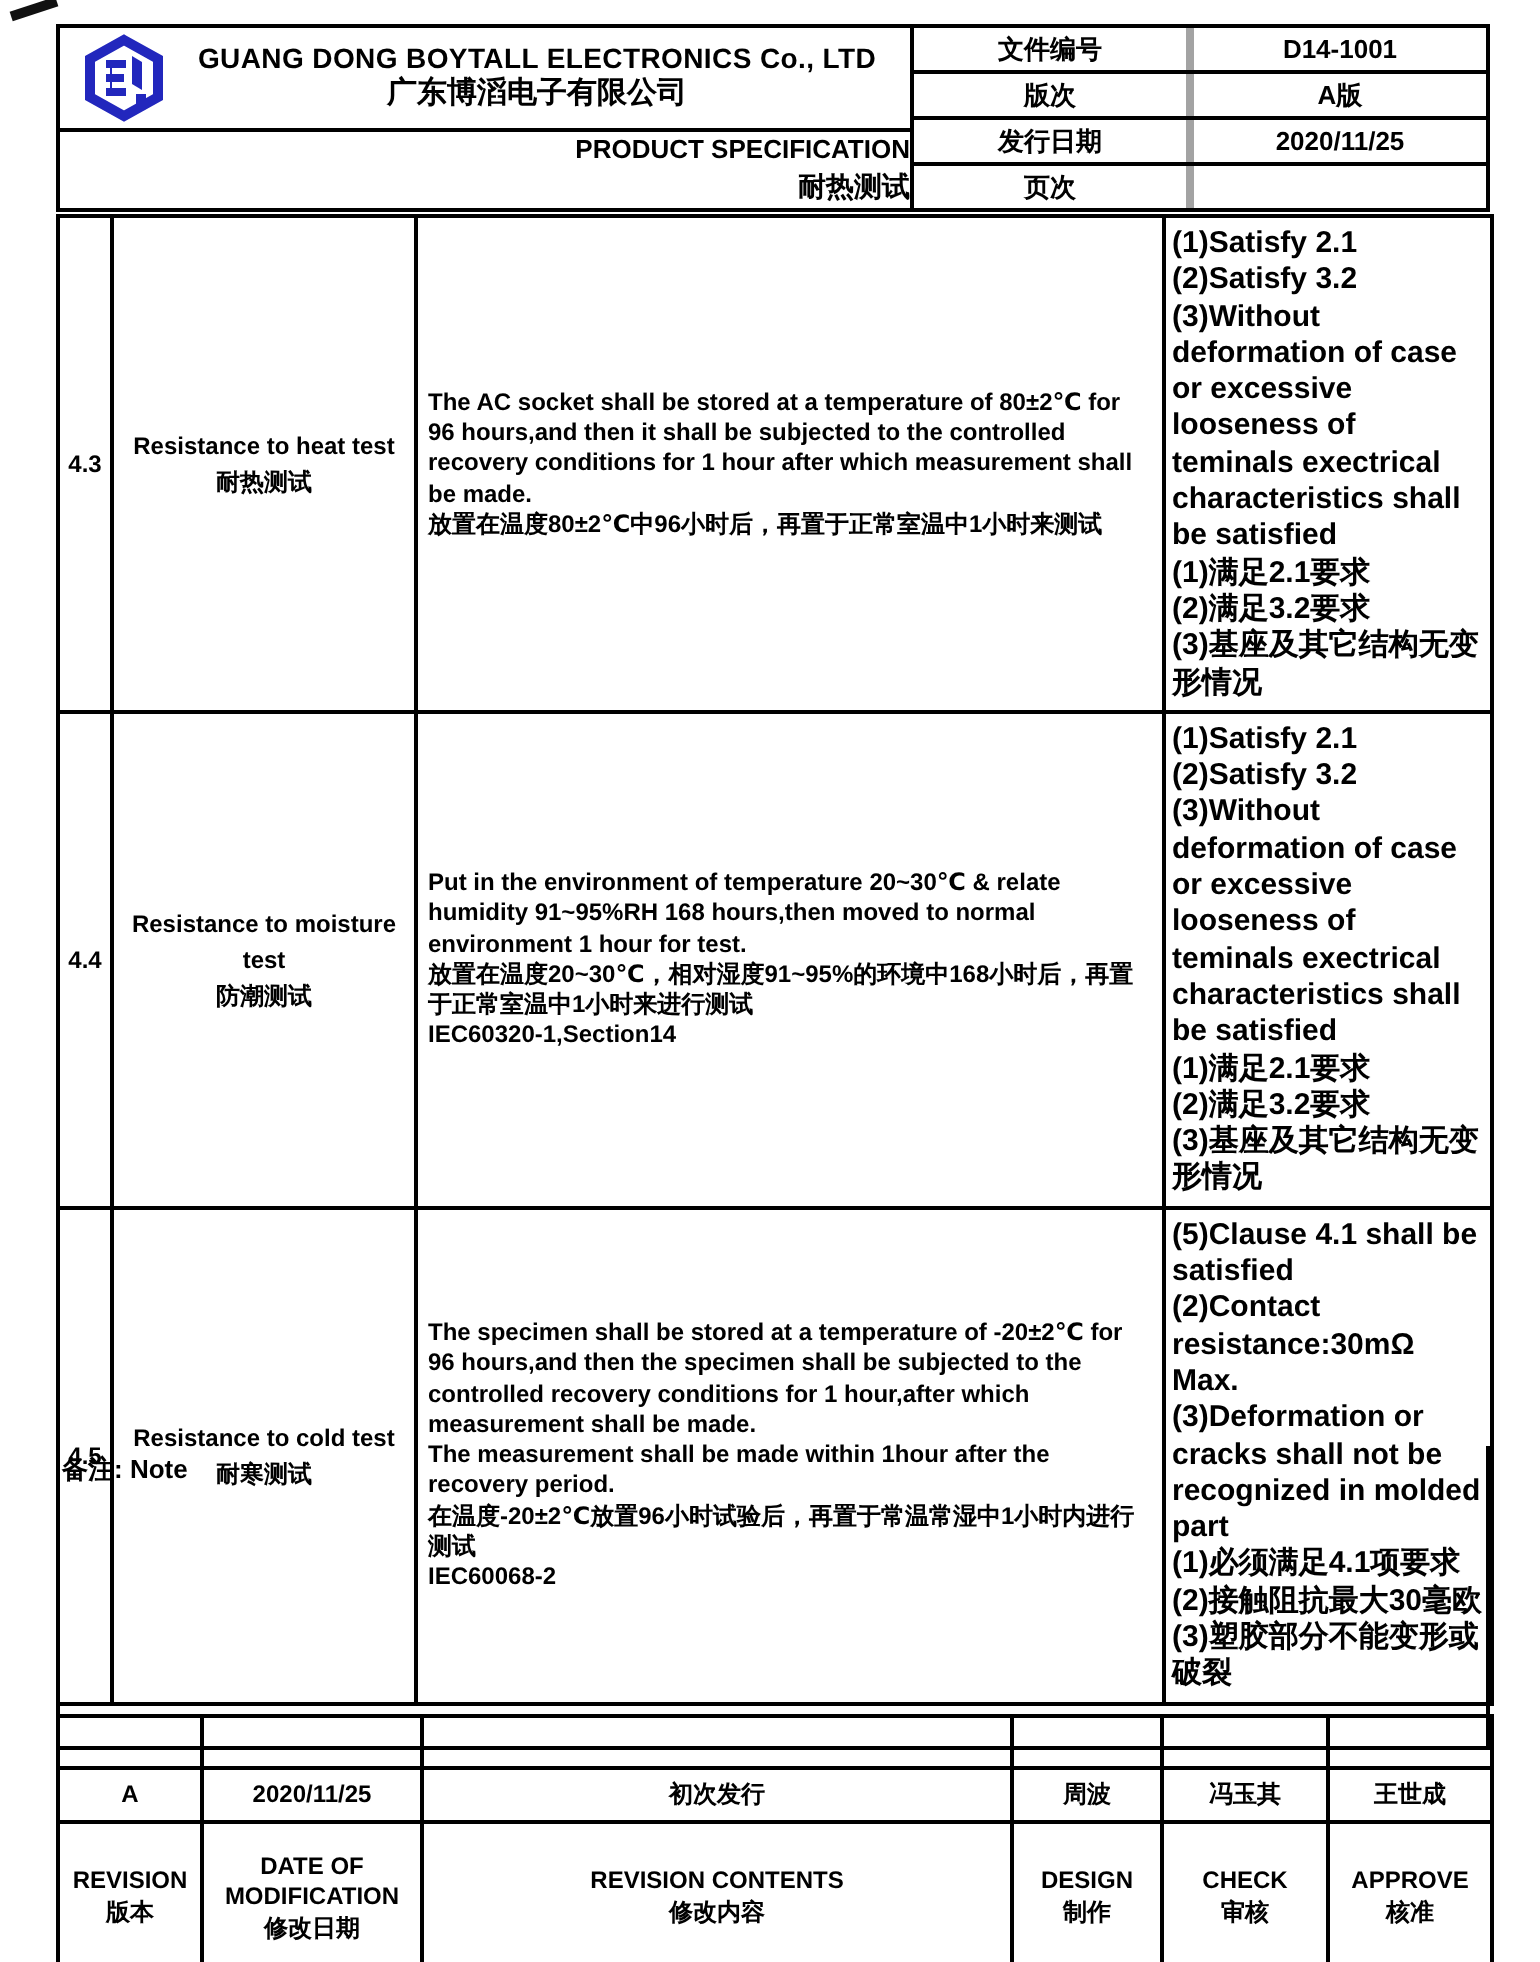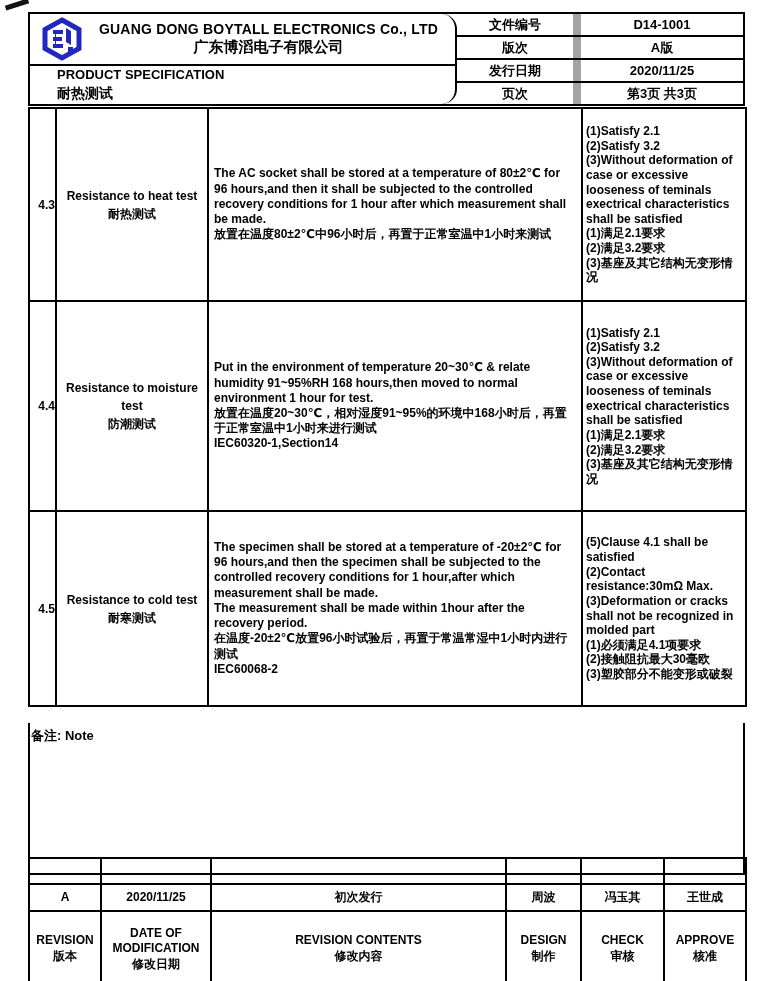"GUANG DONG BOYTALL ELECTRONICS Co.," .header-left { border-radius: 15px -> none }
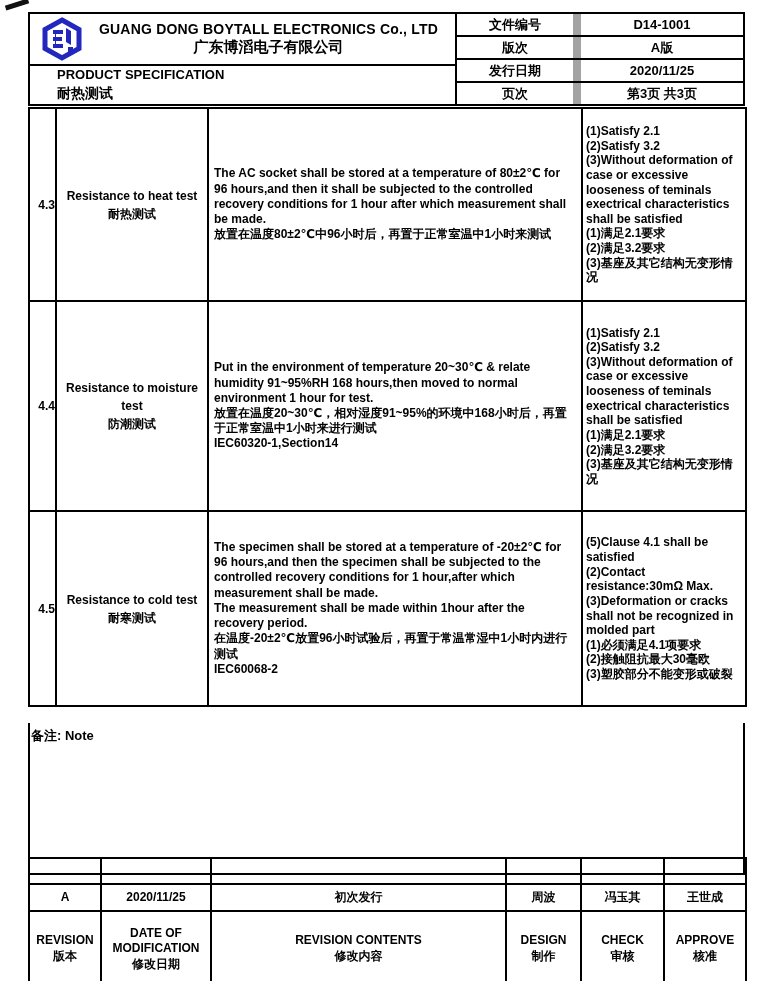"文件编号" .hr-label { border-right: 8px solid #a3a3a3 -> 4px solid #a3a3a3; width: 124px -> 140px }
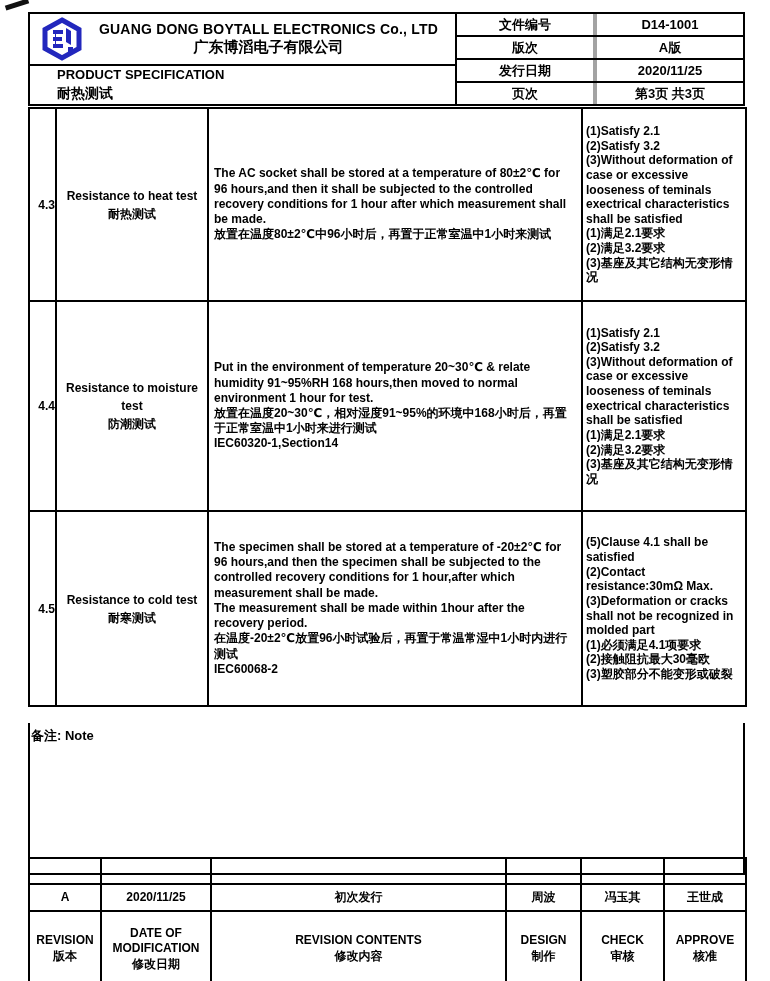"PRODUCT SPECIFICATION" .title-row { padding-left: 27px -> none; text-align: left -> right }
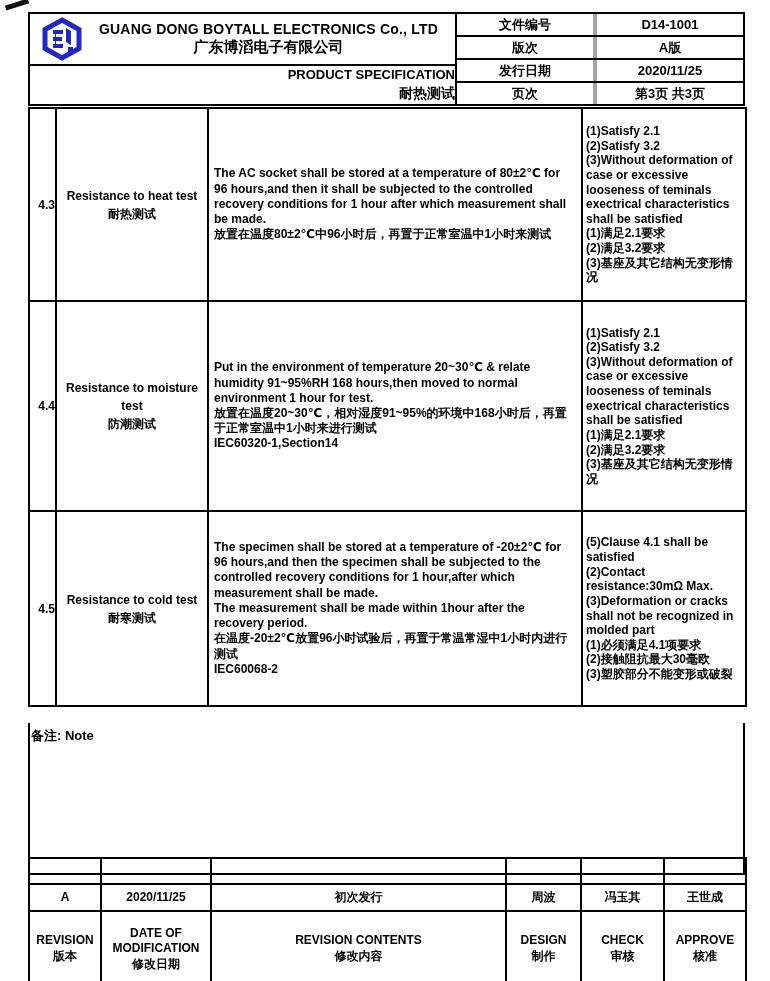"第3页 共3页" div.hr-value { html: <div>第3页 共3页</div> -> none }
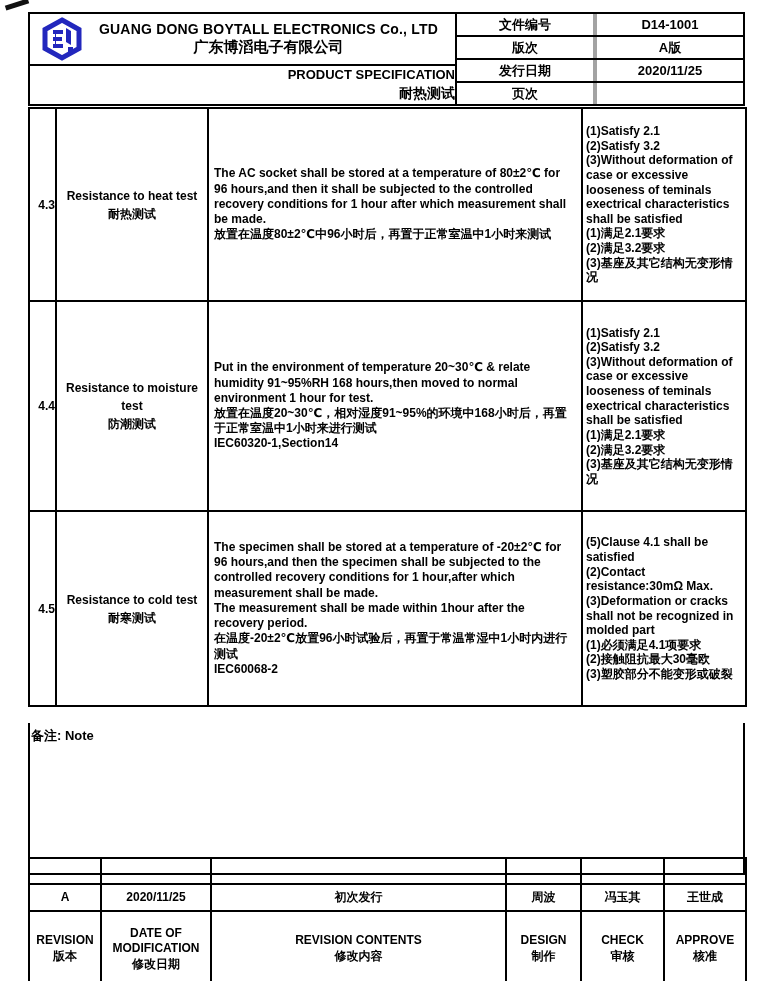"(1)Satisfy 2.1" .spec-req { font-size: 12px -> 15px }
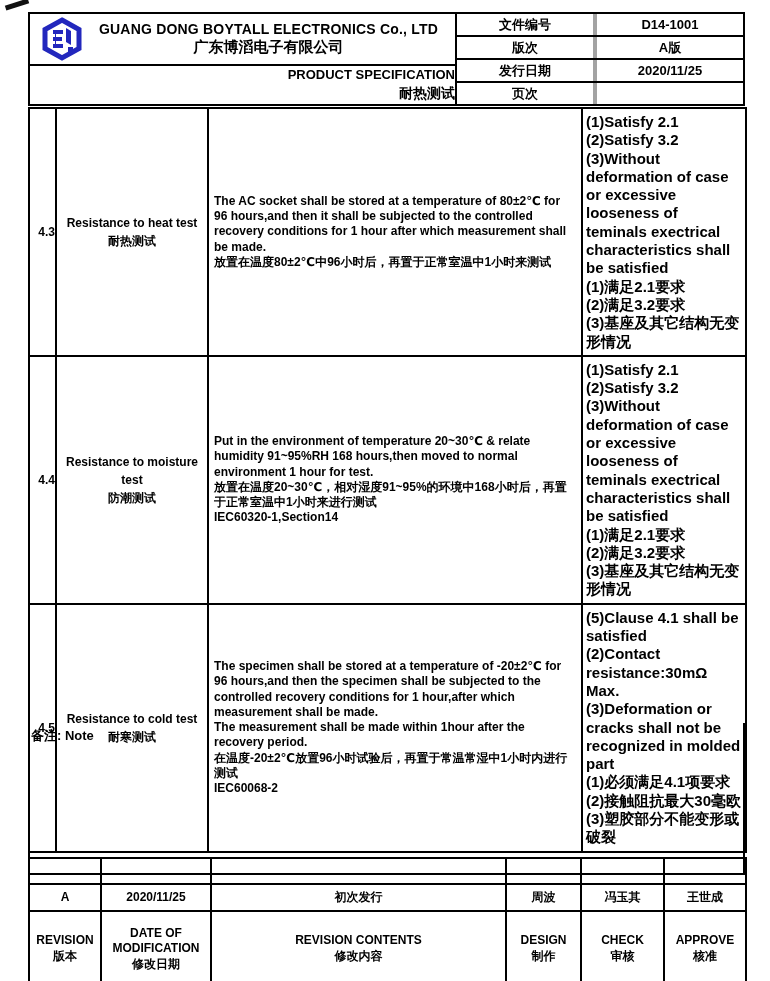"4.3" .spec-no { text-align: right -> center }
